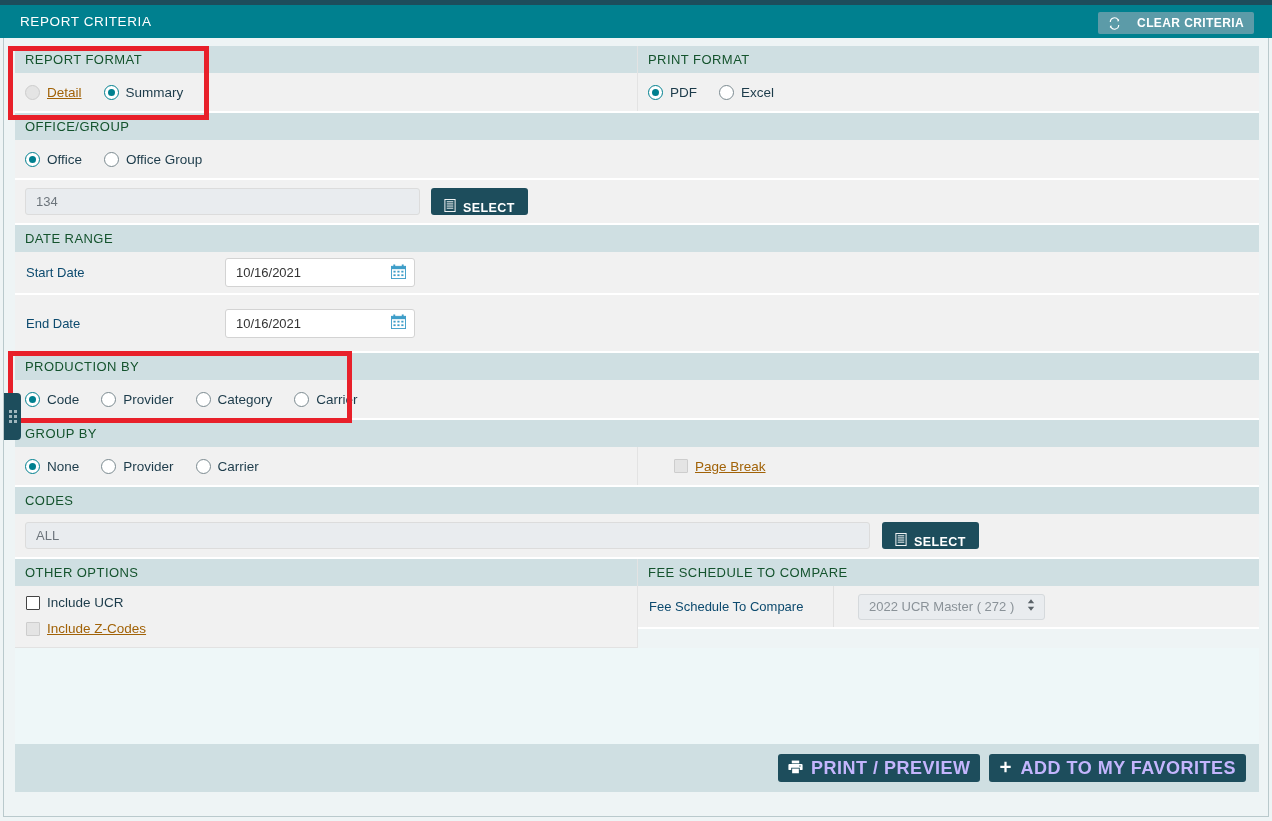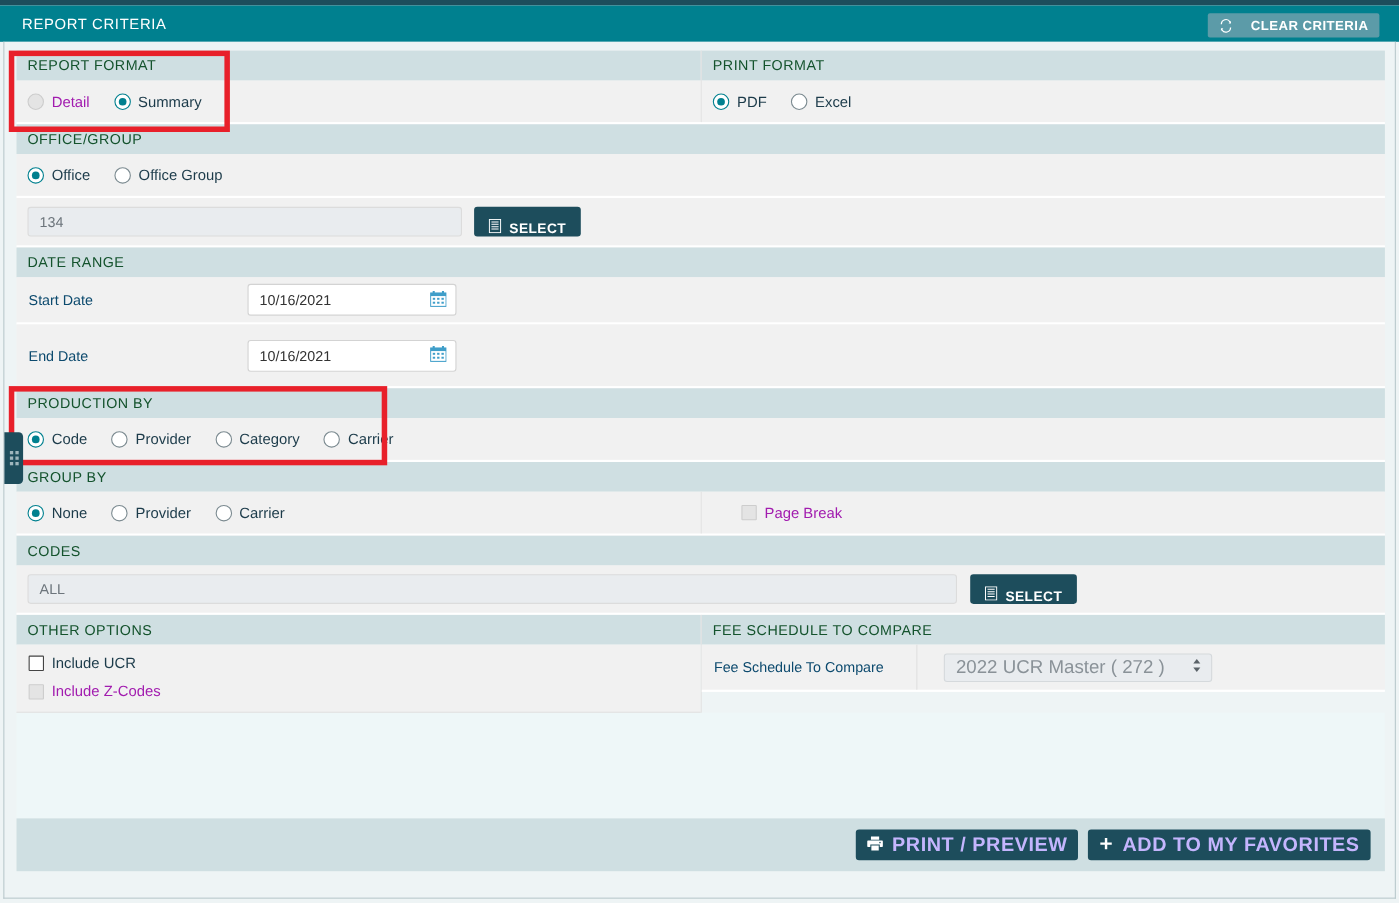"Detail" .opt-label.dis { color: #a21caf -> #a16207; text-decoration: none -> underline }
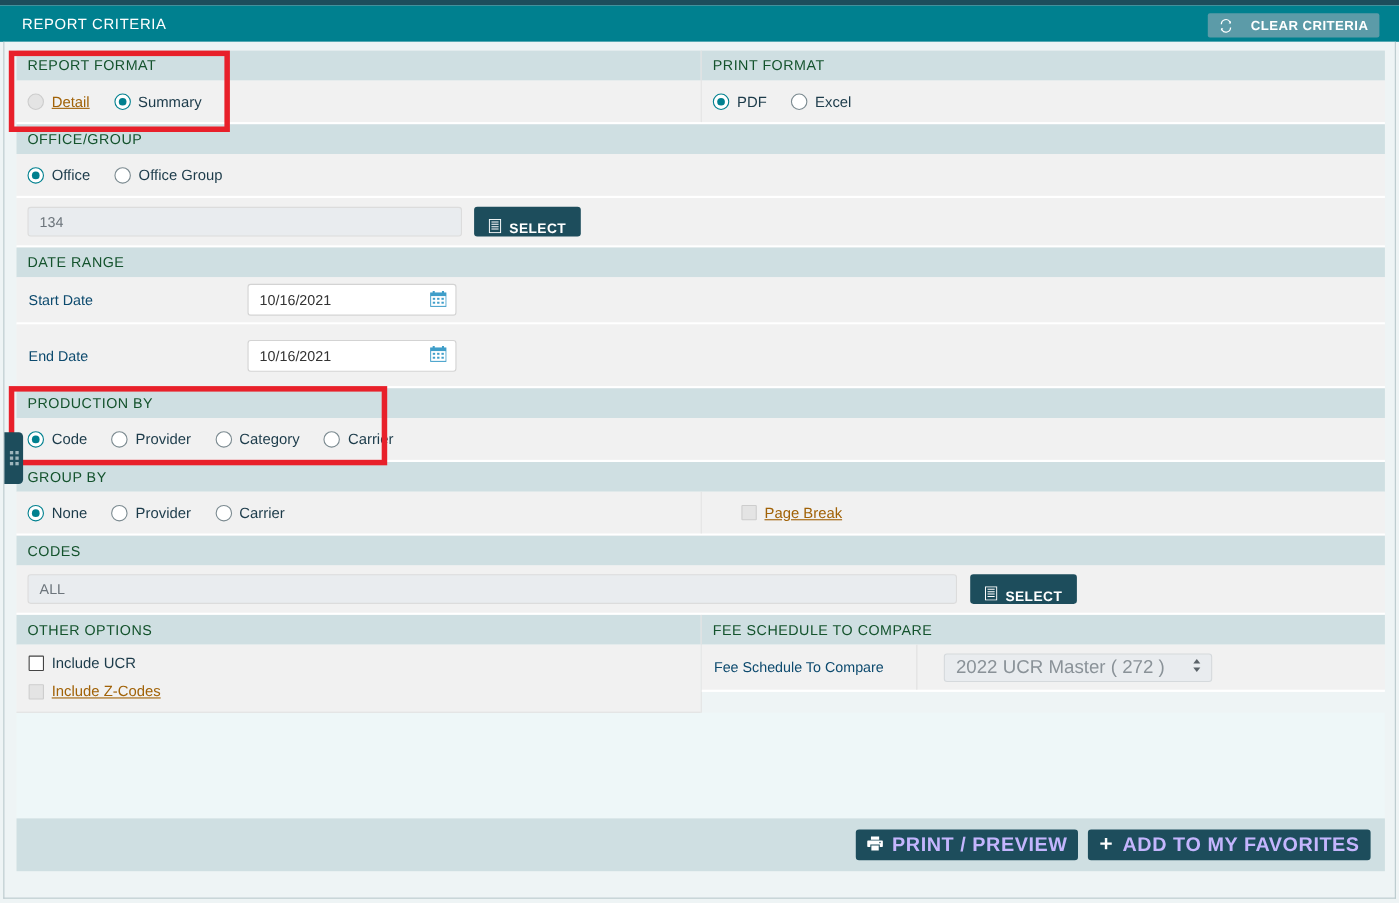"2022 UCR Master ( 272" .dd { font-size: 17px -> 13px; width: 244px -> 187px }
